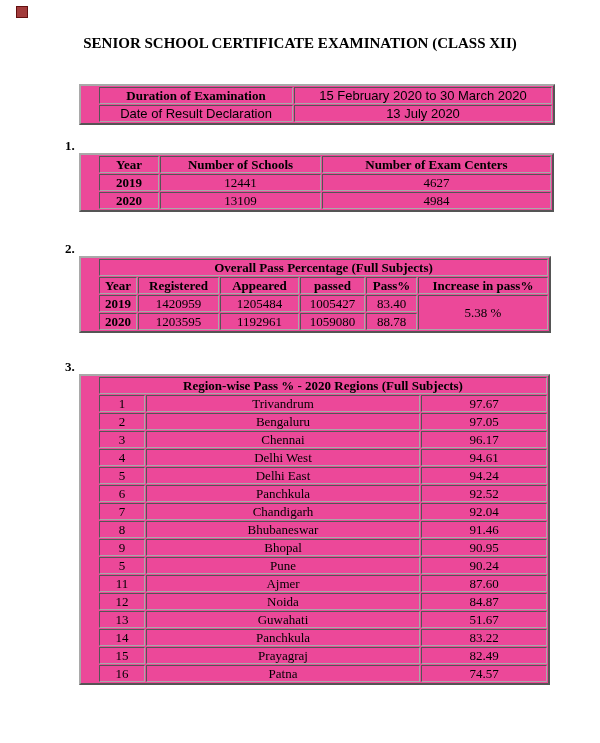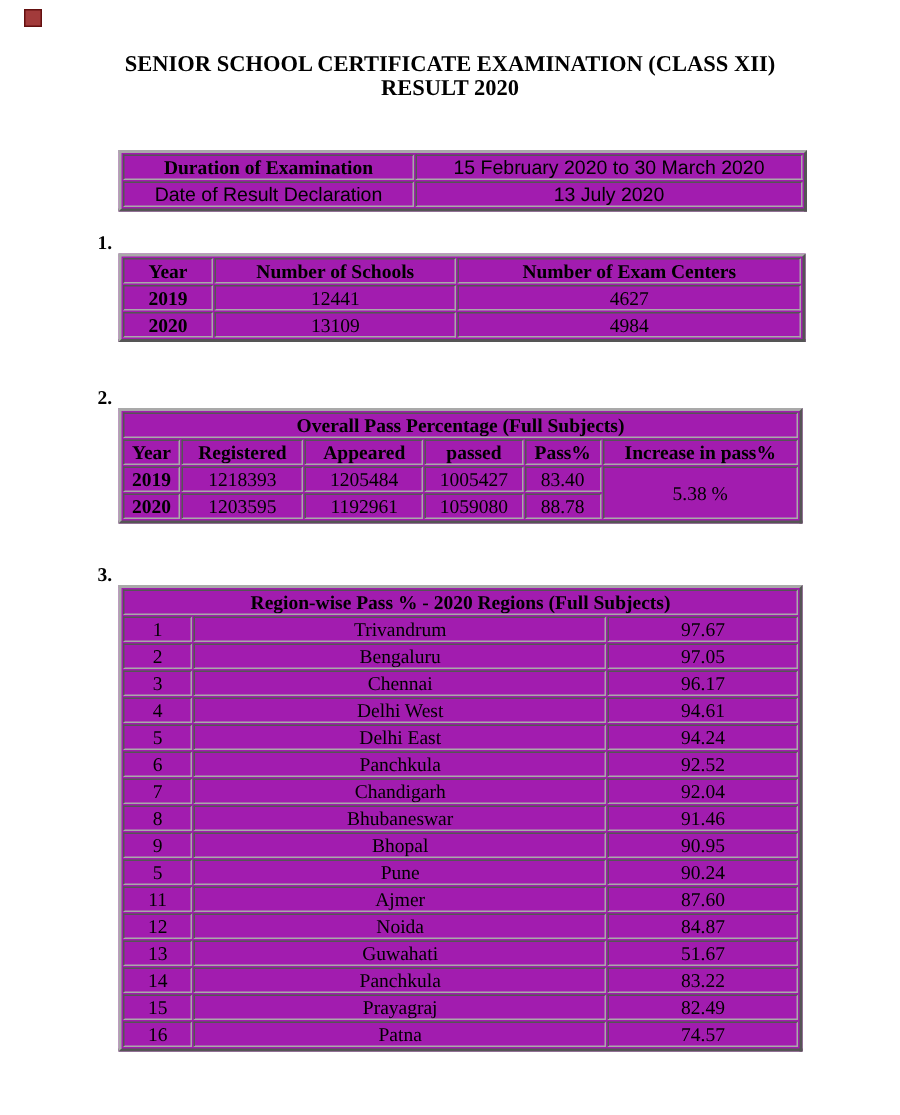"RESULT 2020" div { html: <div>RESULT 2020</div> -> none }
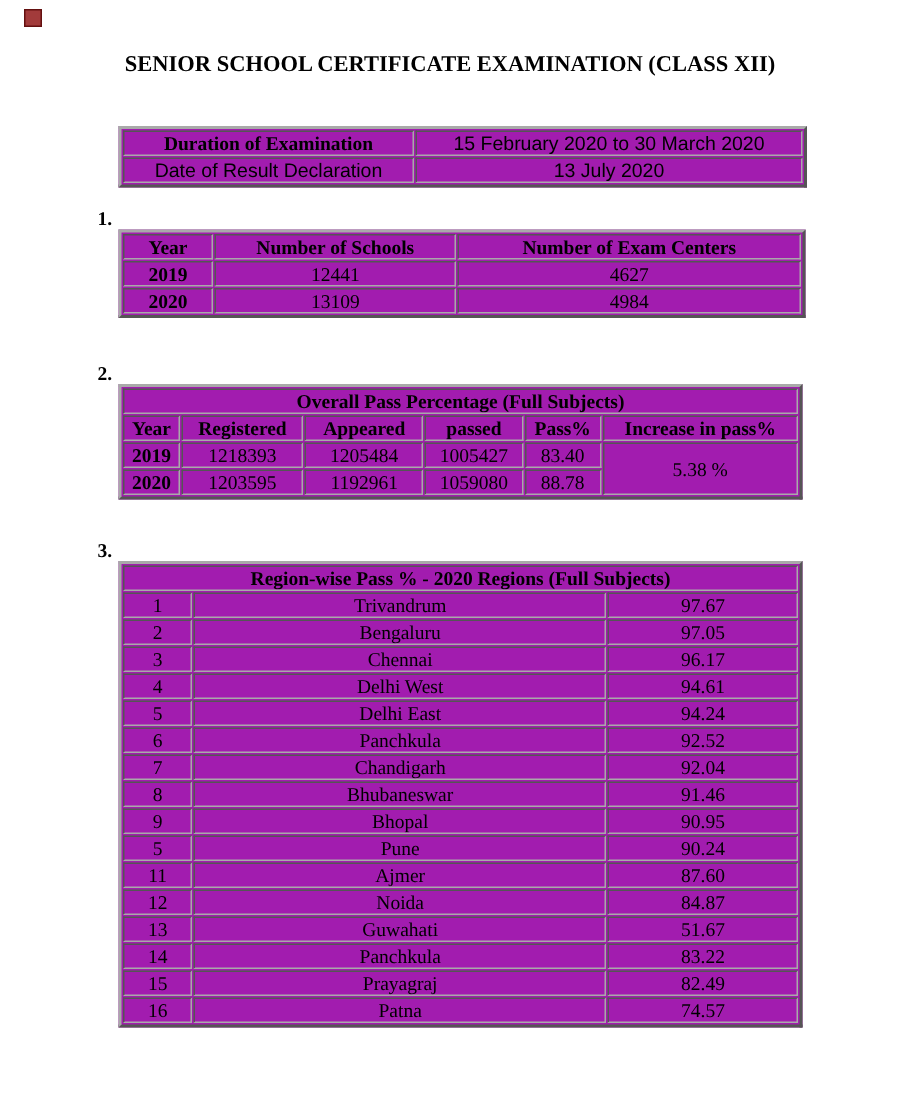"Duration of Examination" table.doc { background: #a21caf -> #ec4899; padding-left: none -> 17px }
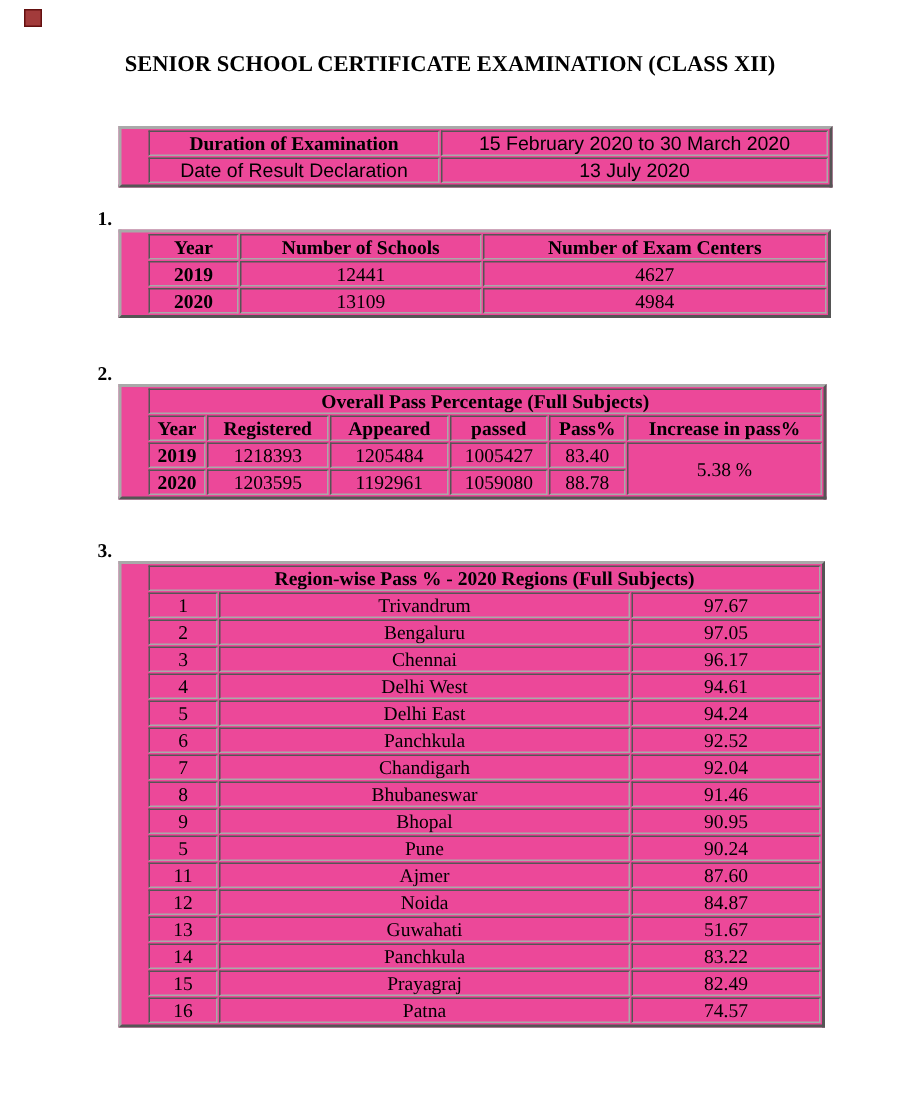"1218393" td { text: 1218393 -> 1420959 }
